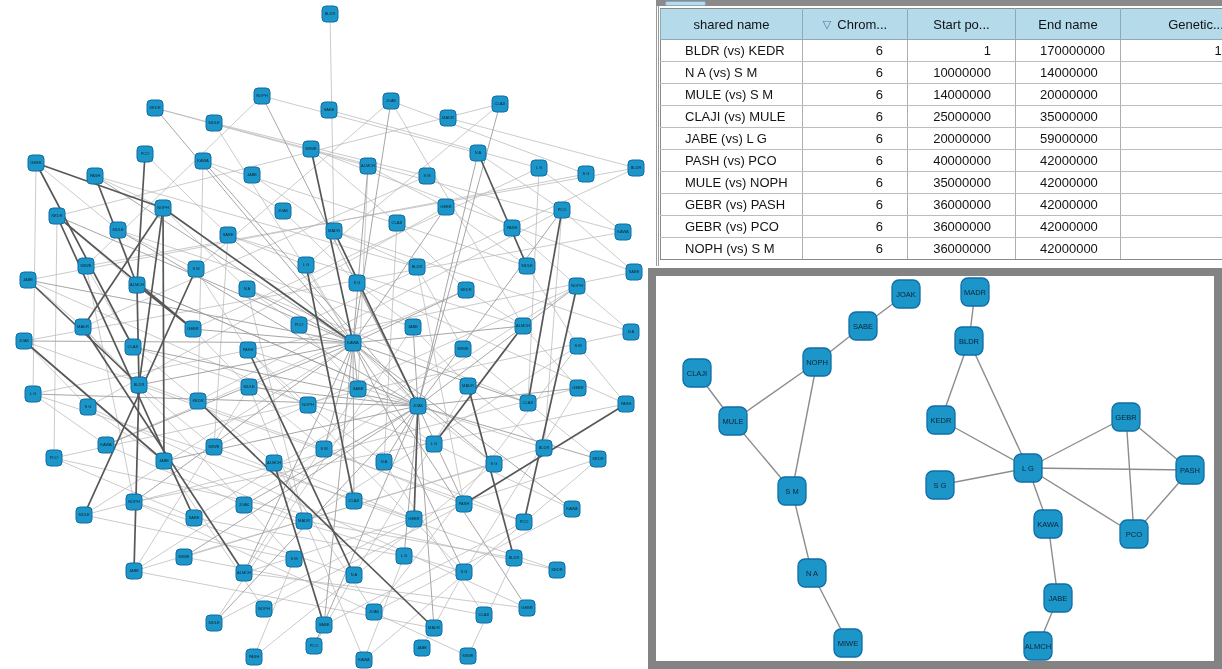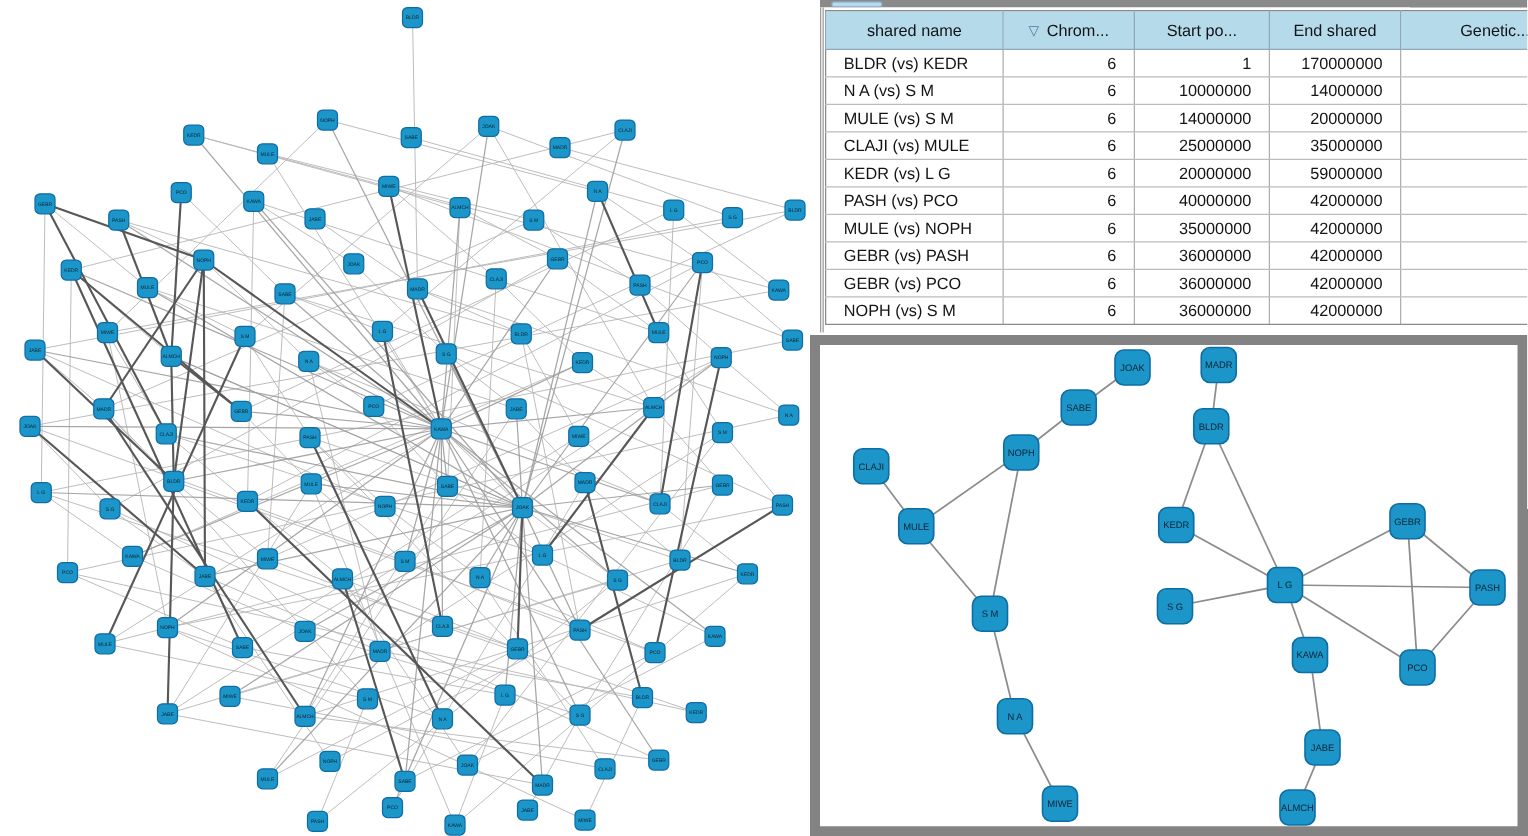"End shared" span { text: shared -> name }
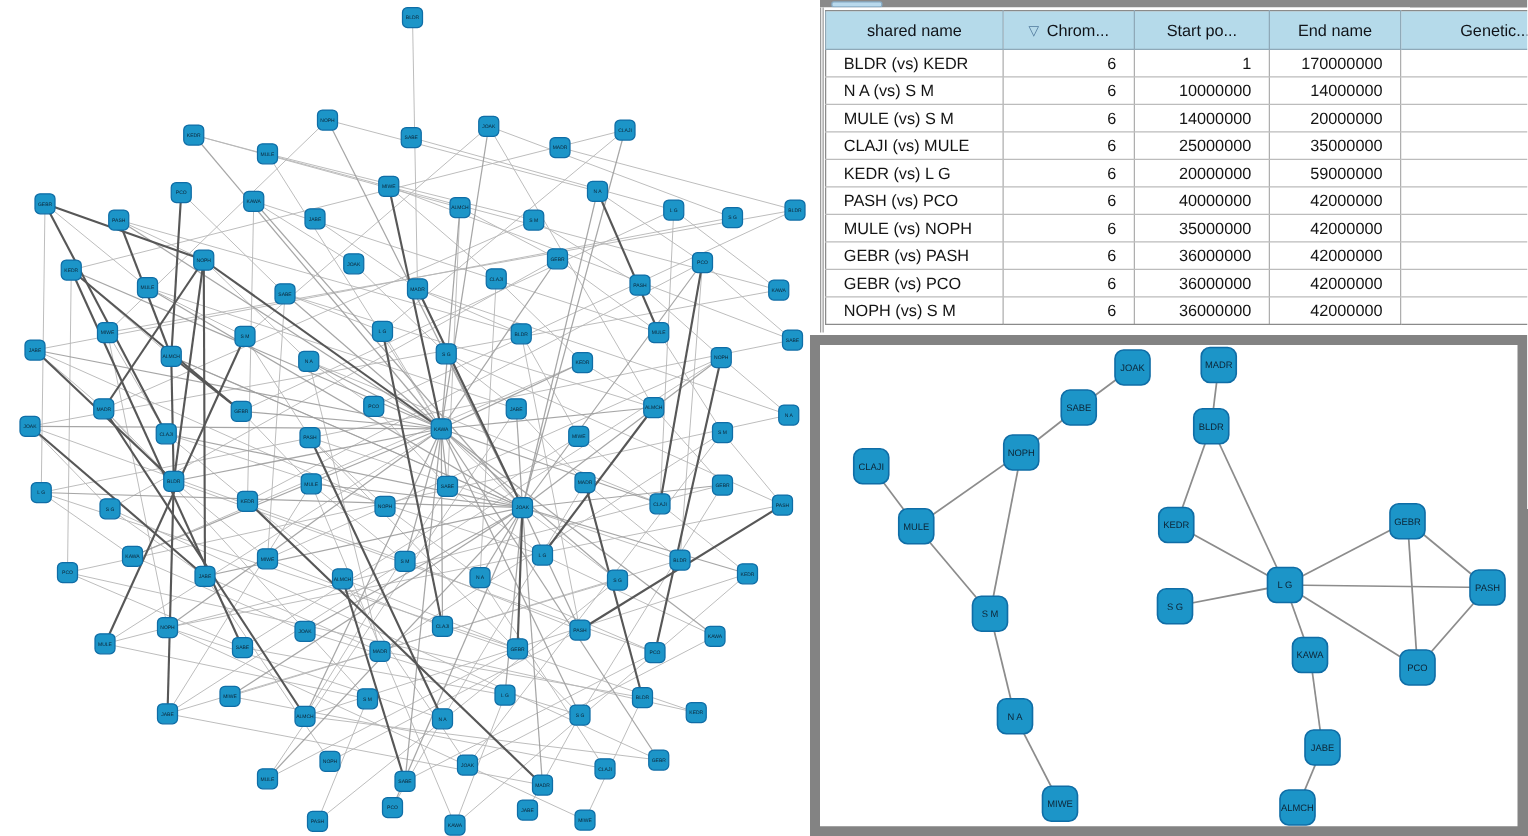"BLDR (vs) KEDR" table.attr td { padding: 0 14px -> 0 24px }
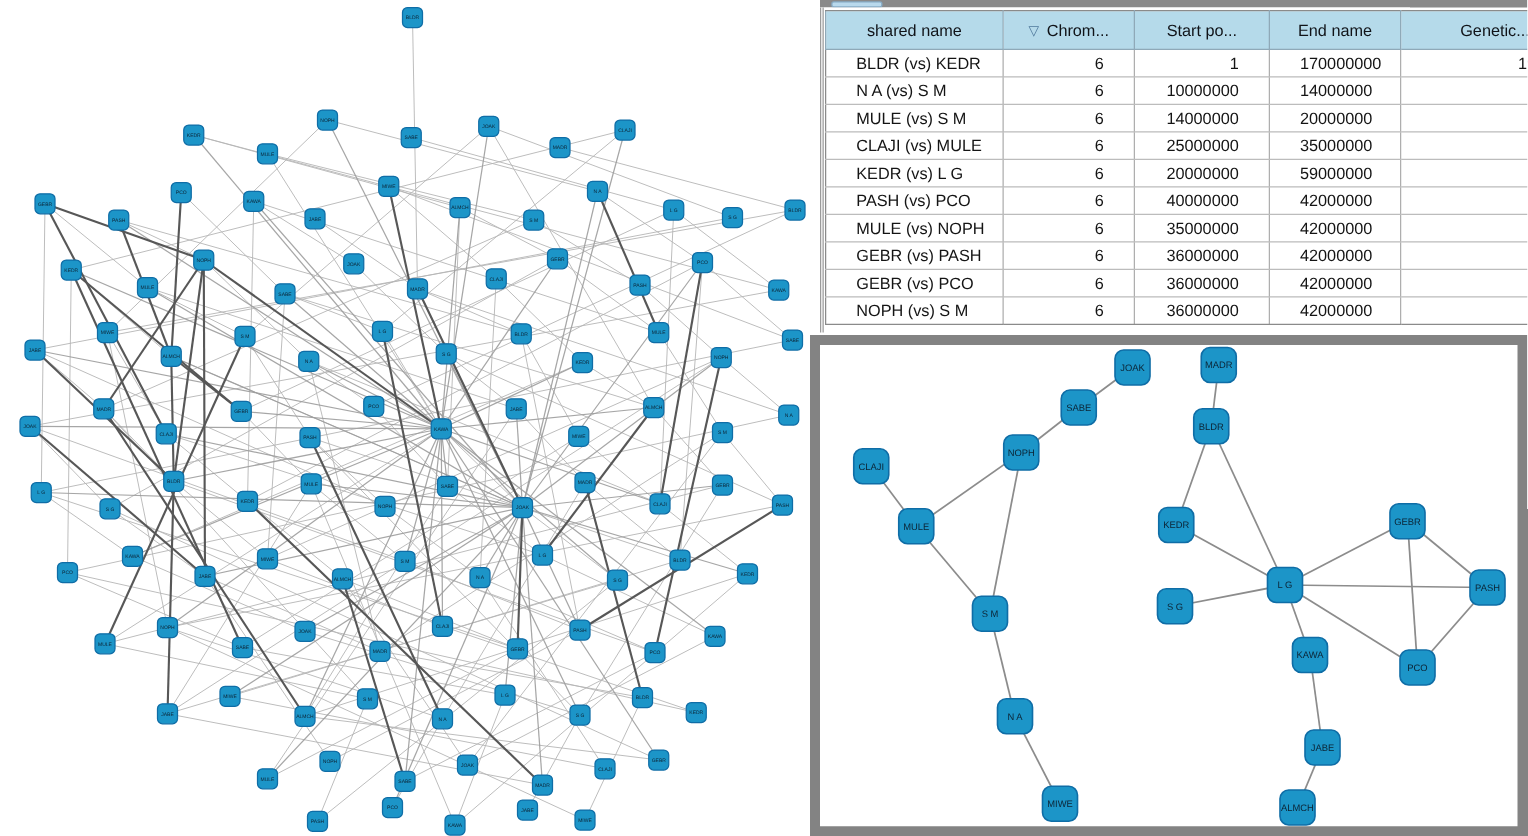"KEDR (vs) L G" td.name-cell { text: KEDR -> JABE }
